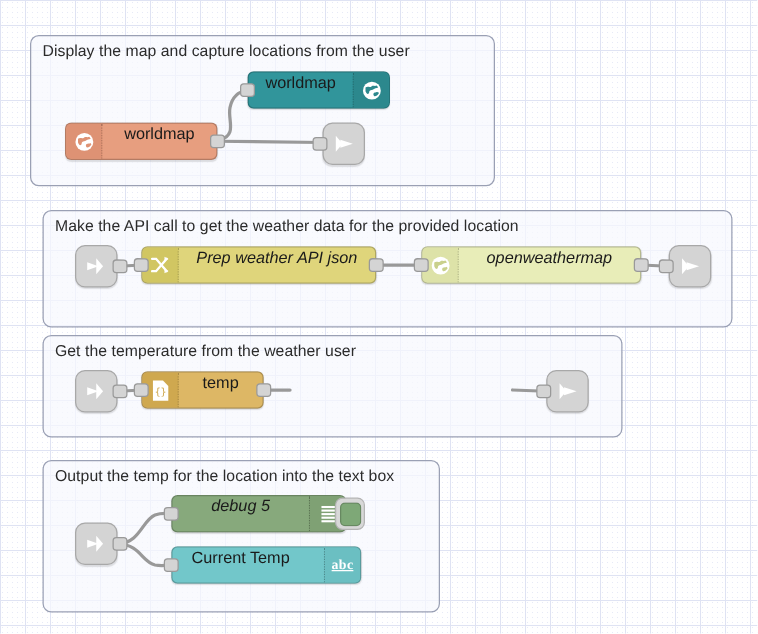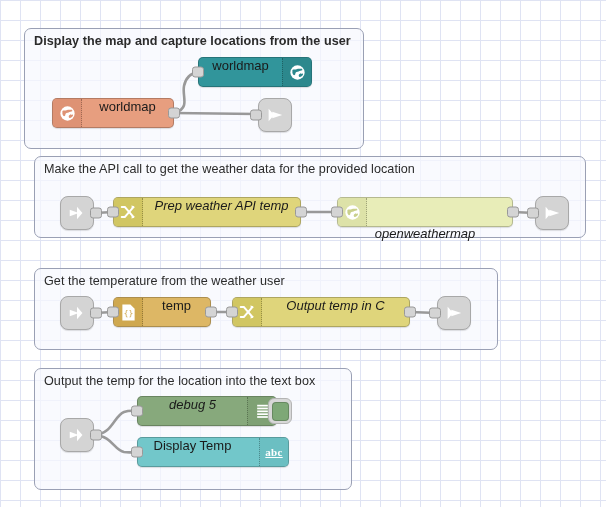"Display the map and capture" div.group { font-weight: bold -> none; width: 340px -> 372px }
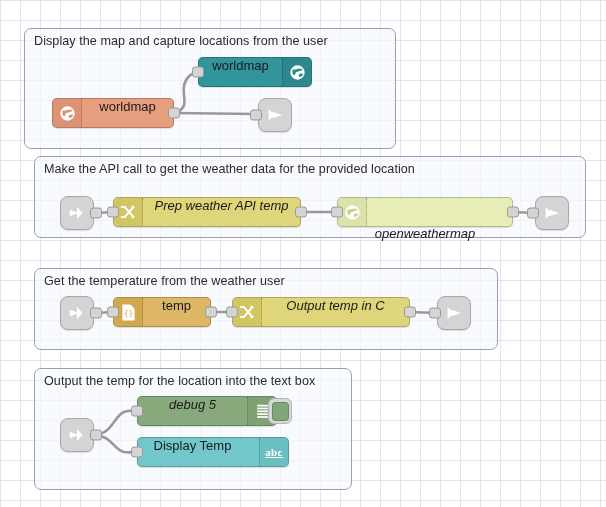"Make the API call to" div.group { height: 82px -> 94px; top: 156px -> 168px }
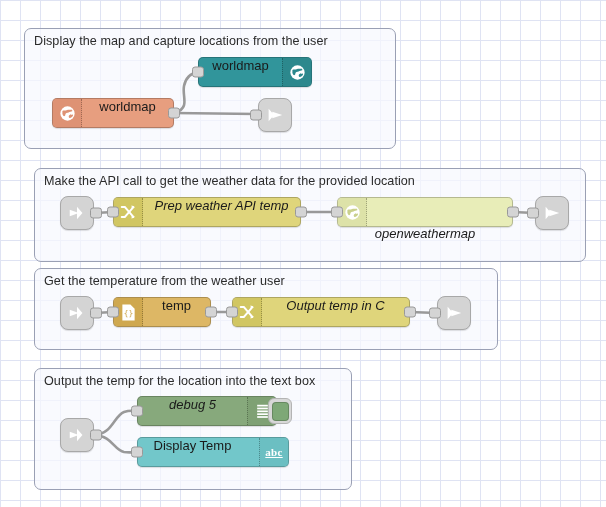"Prep weather API temp" span.node-label { text: temp -> json }
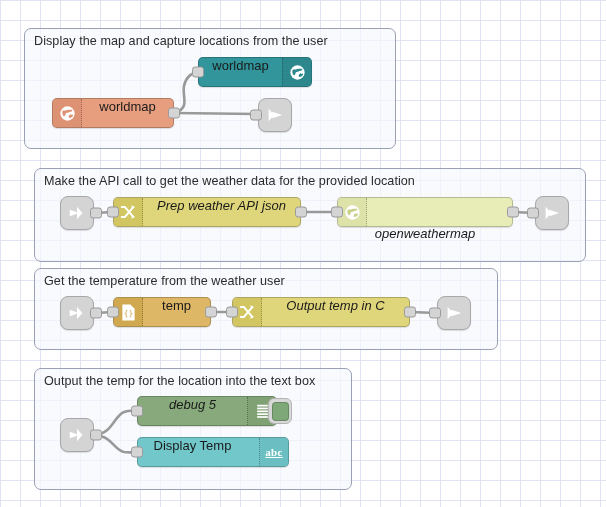"openweathermap" div.node { flex-direction: column -> none }
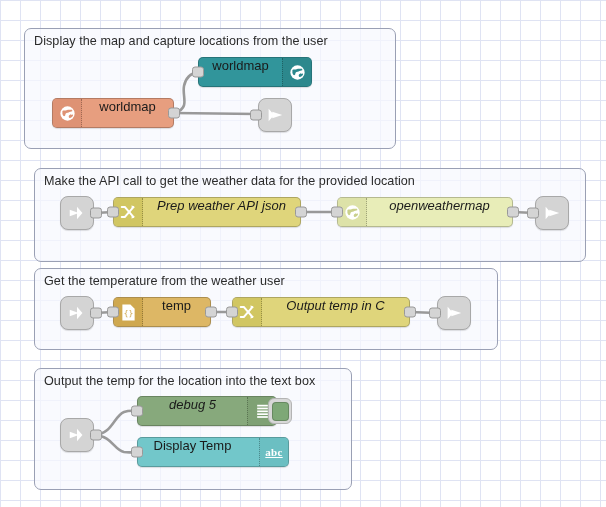"Output temp in C" div.node { html: <div> <span></span> <span> <svg> <path></path> <path></path> <path></path> <path></path> </svg> </span> <span>Output temp in C</span> <span></span> </div> -> none }
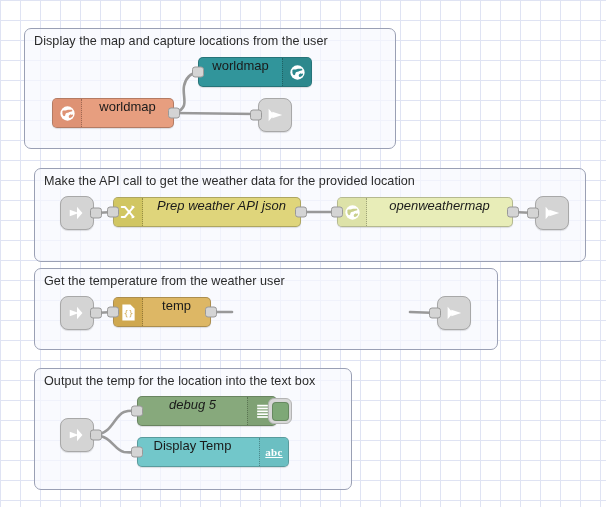"Display Temp" span.node-label { text: Display -> Current }
